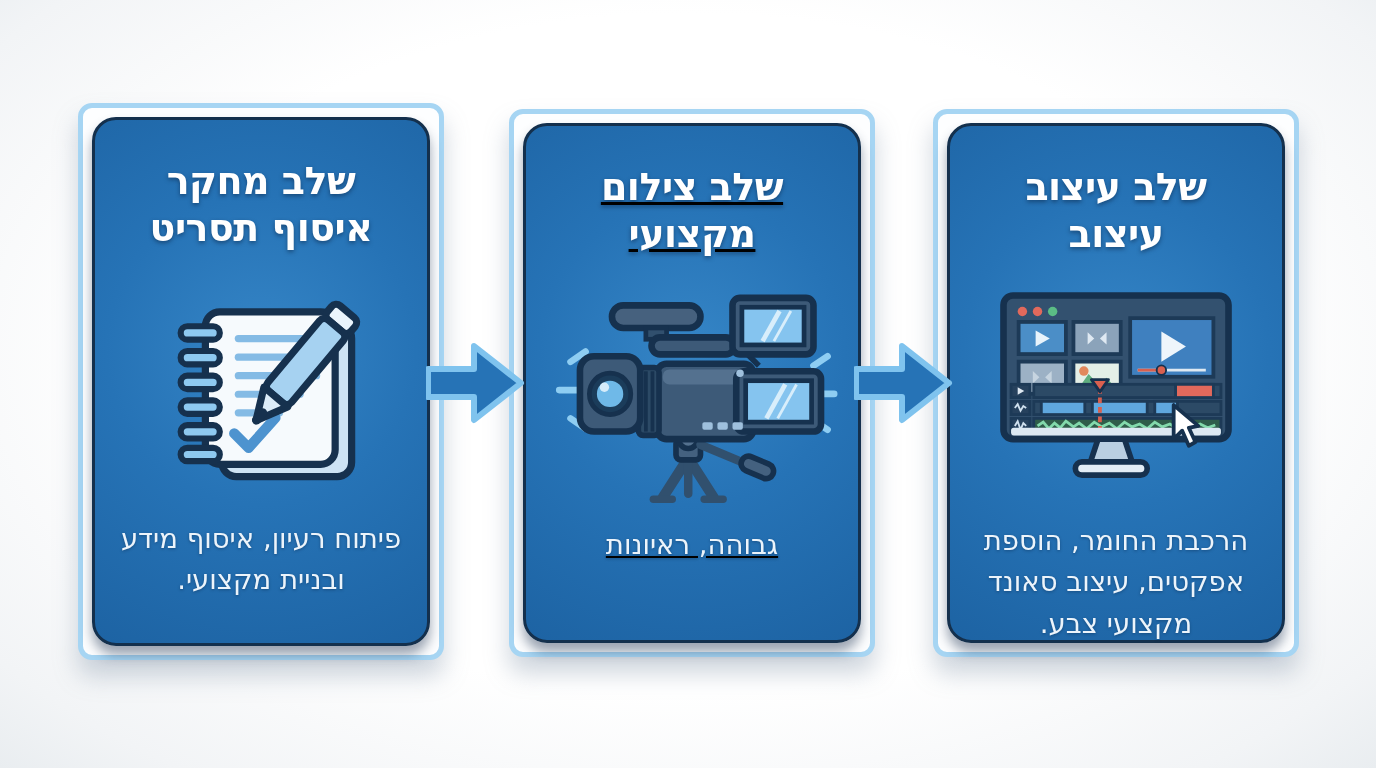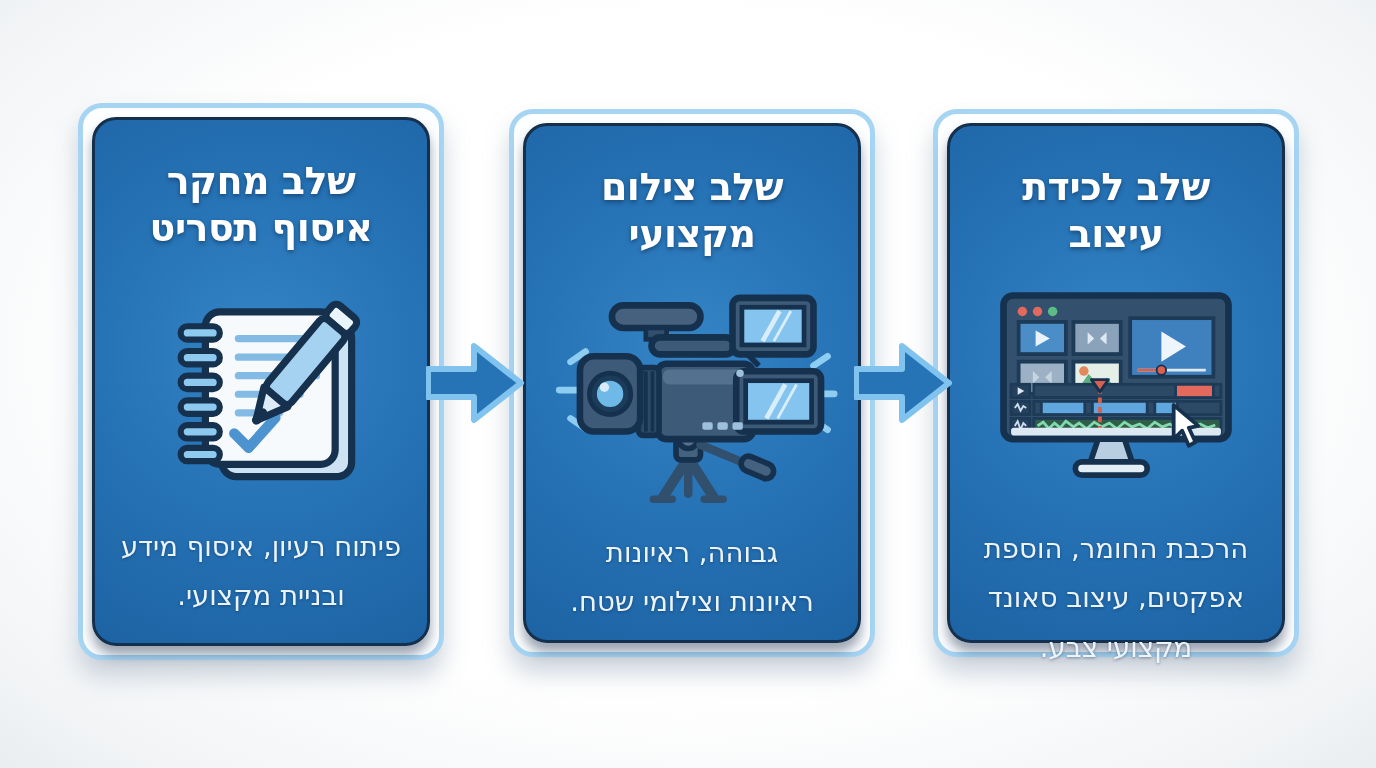"שלב מחקר" .card { border-radius: 24px -> 14px }
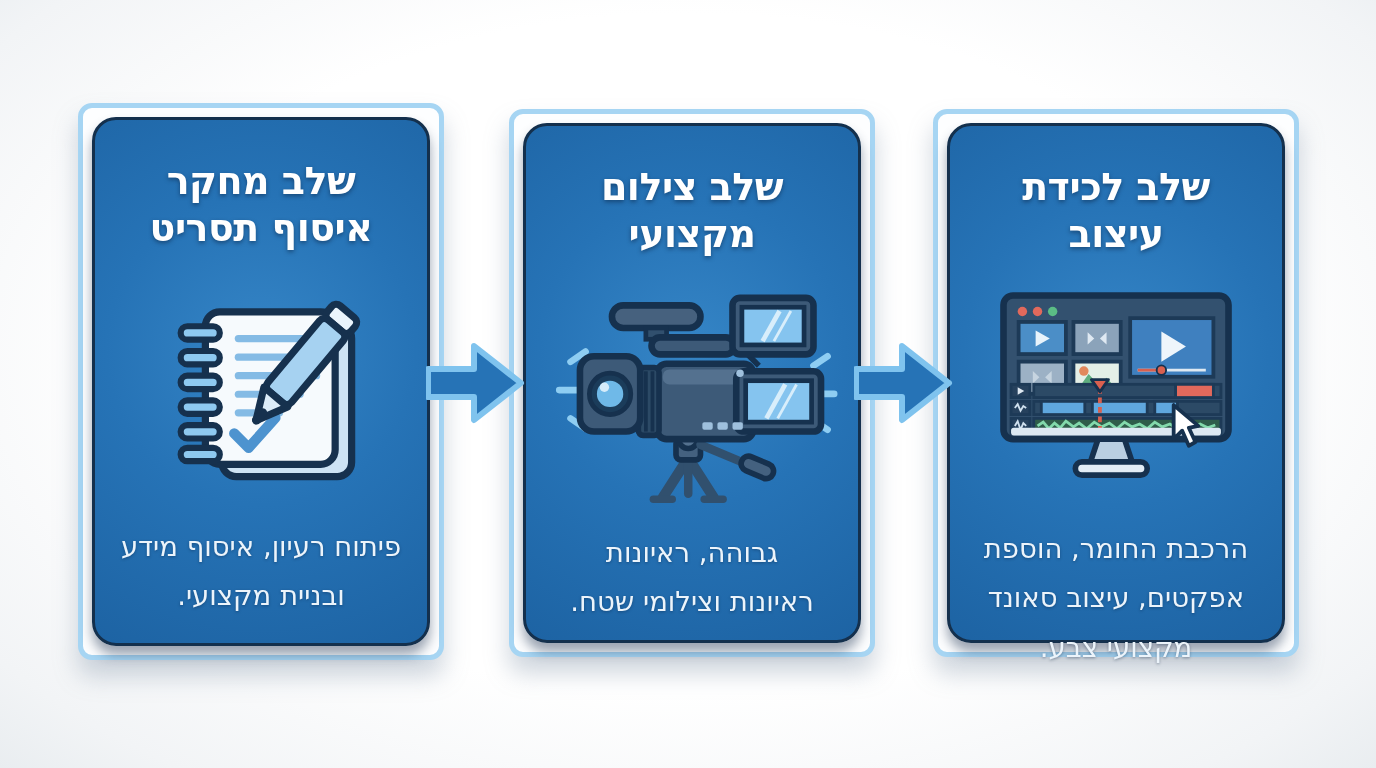"שלב צילום" #card-filming { text-decoration: none -> underline }
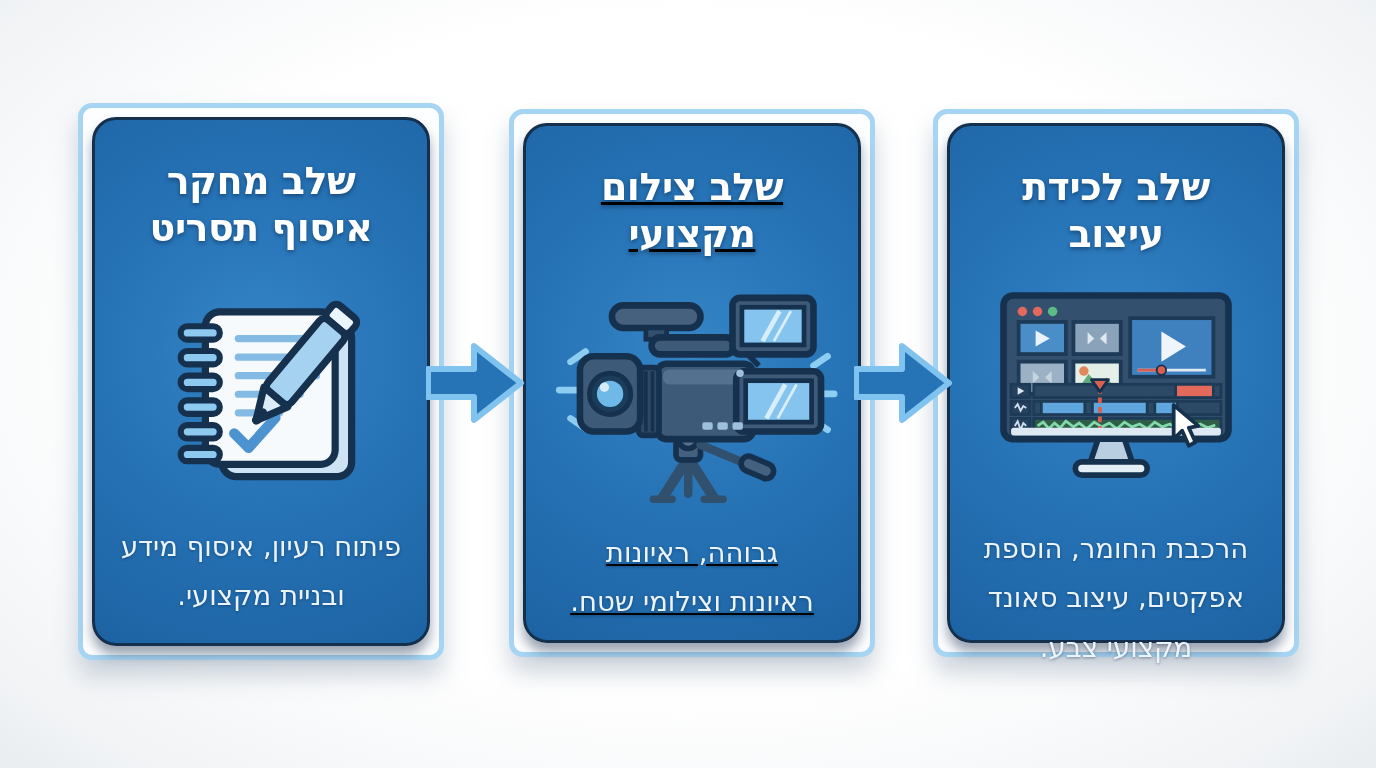"שלב לכידת" span { text: לכידת -> עיצוב }
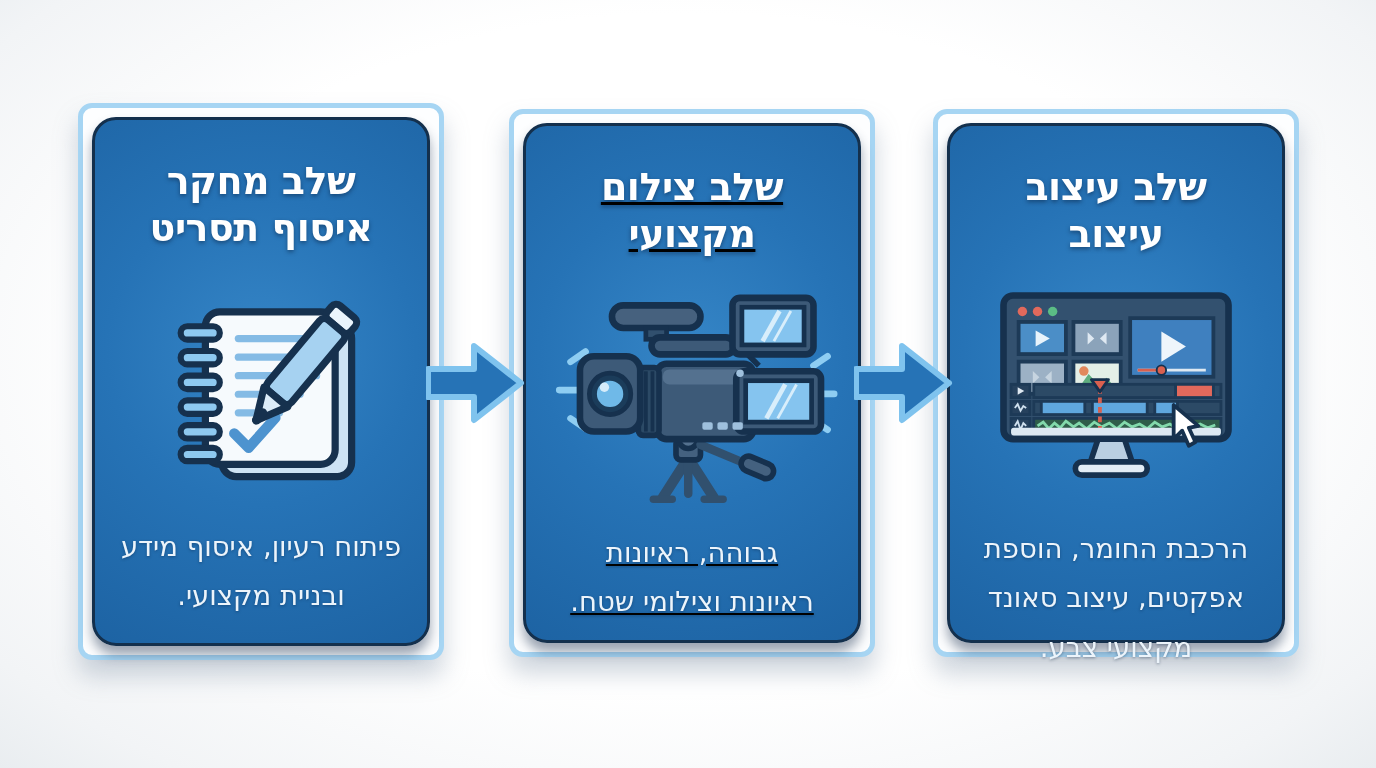"פיתוח רעיון, איסוף מידע" .card-desc span { margin-top: 8px -> none }
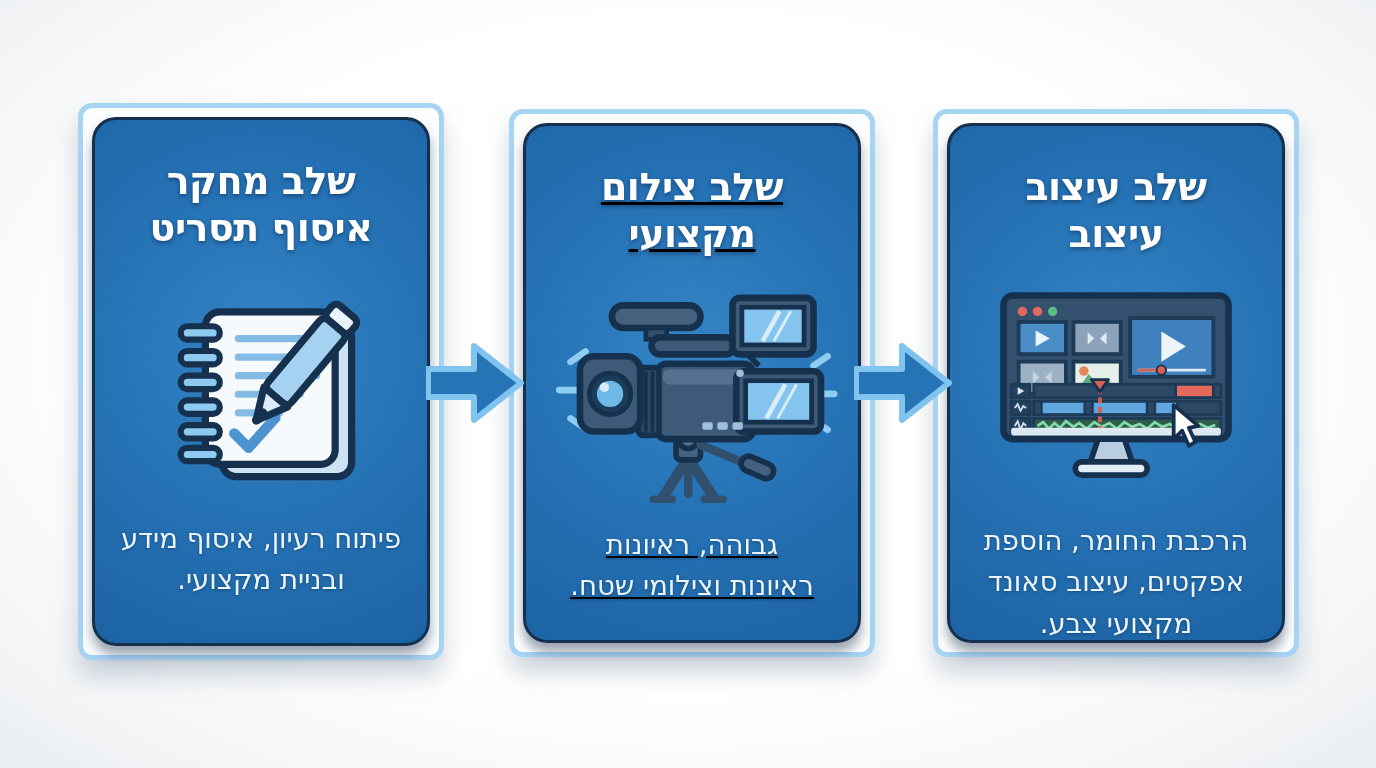"ראיונות וצילומי שטח." span { html: <span>ראיונות וצילומי שטח.</span> -> none }
